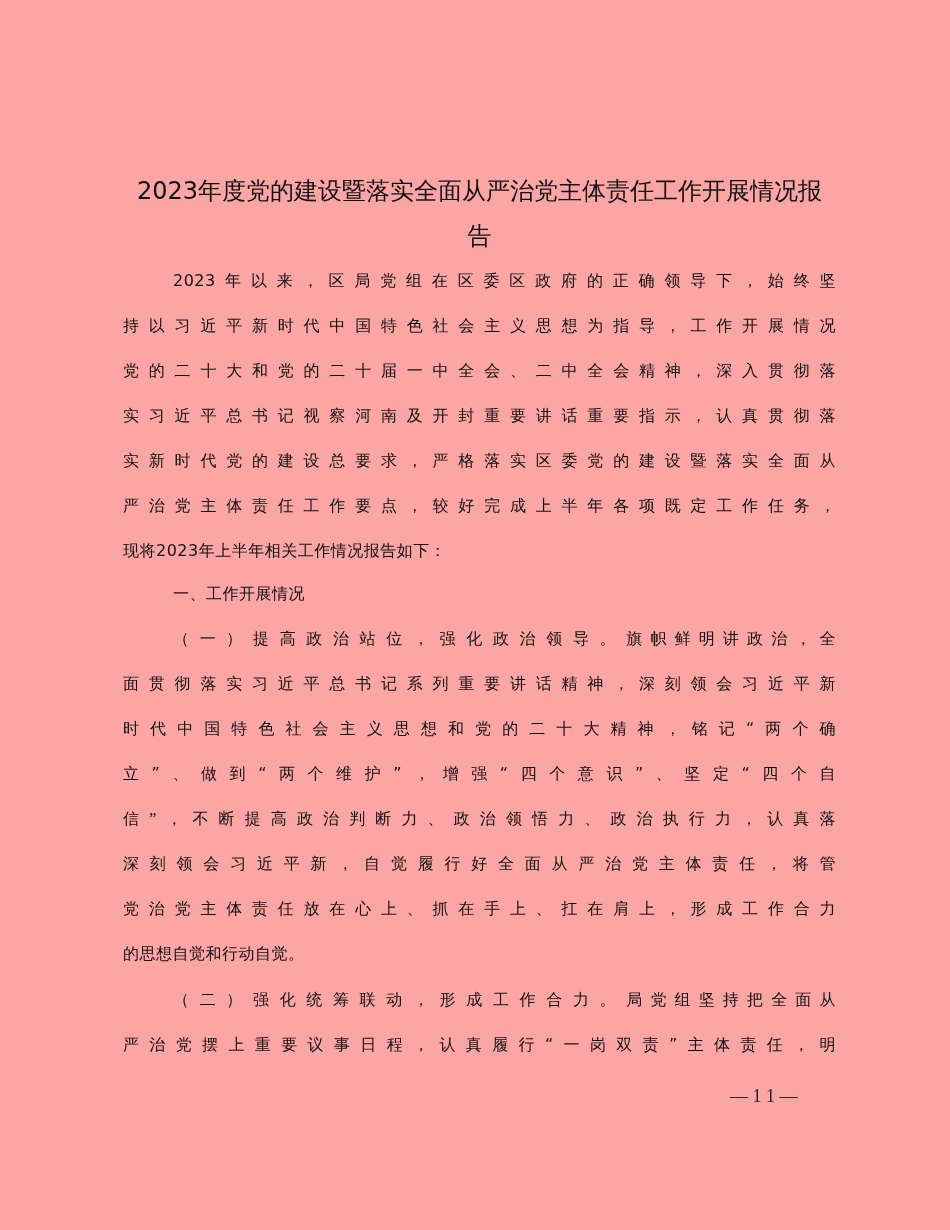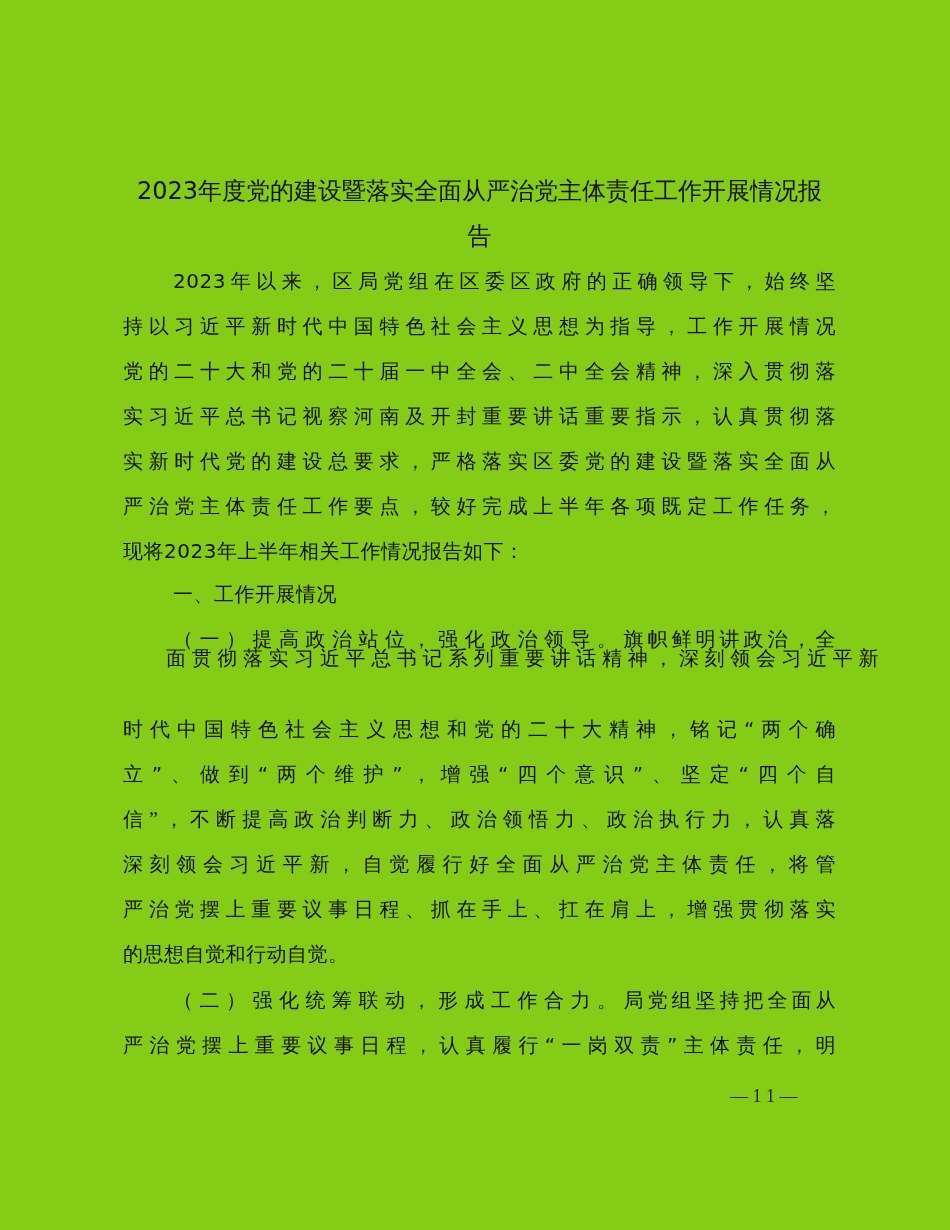"2023年度党的建设暨落实全面从严治党主体责任工作开展情况报" .page { background: #84cc16 -> #fca5a5 }
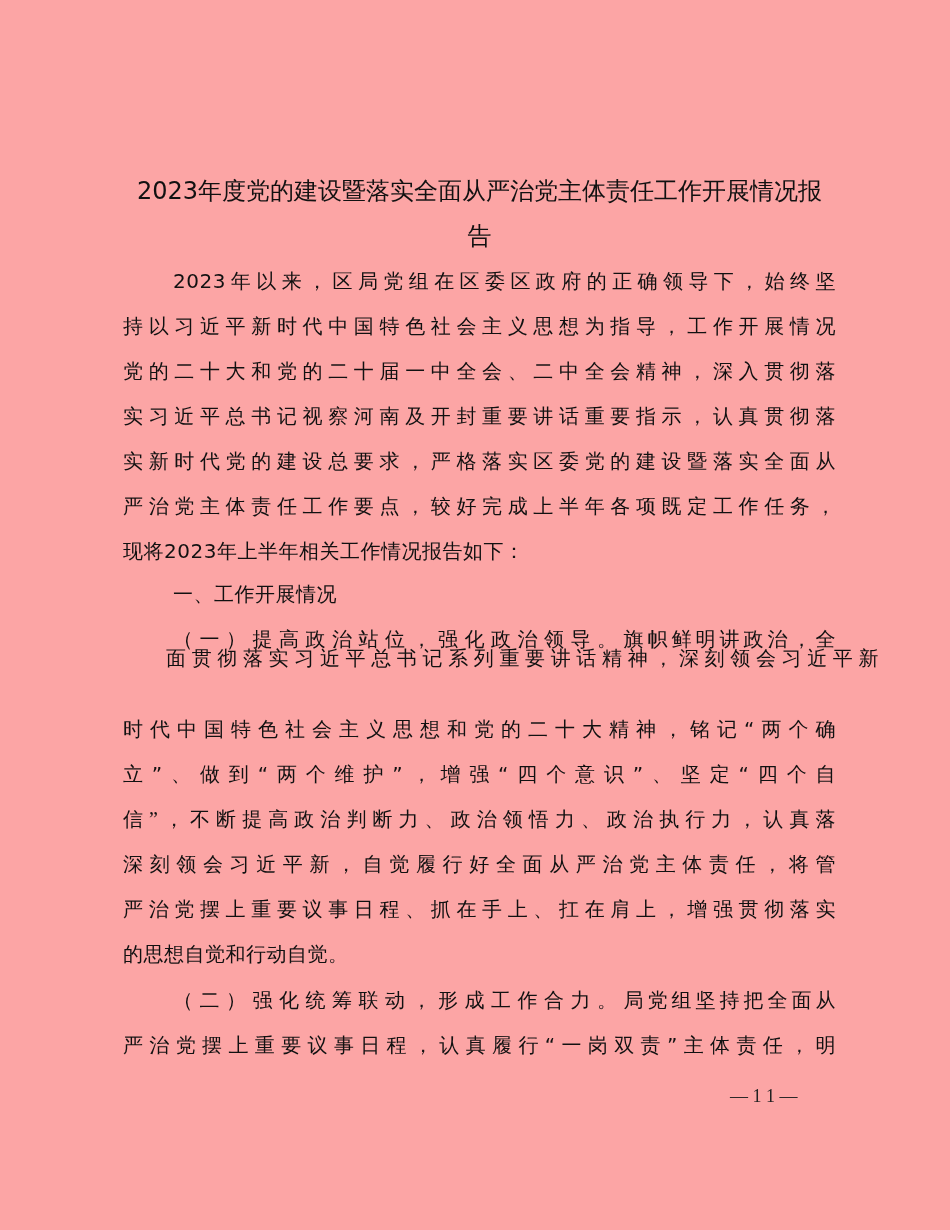"2023年以来，区局党组在区委区政府的正确领导下，始终坚" .line { font-size: 20px -> 16px }
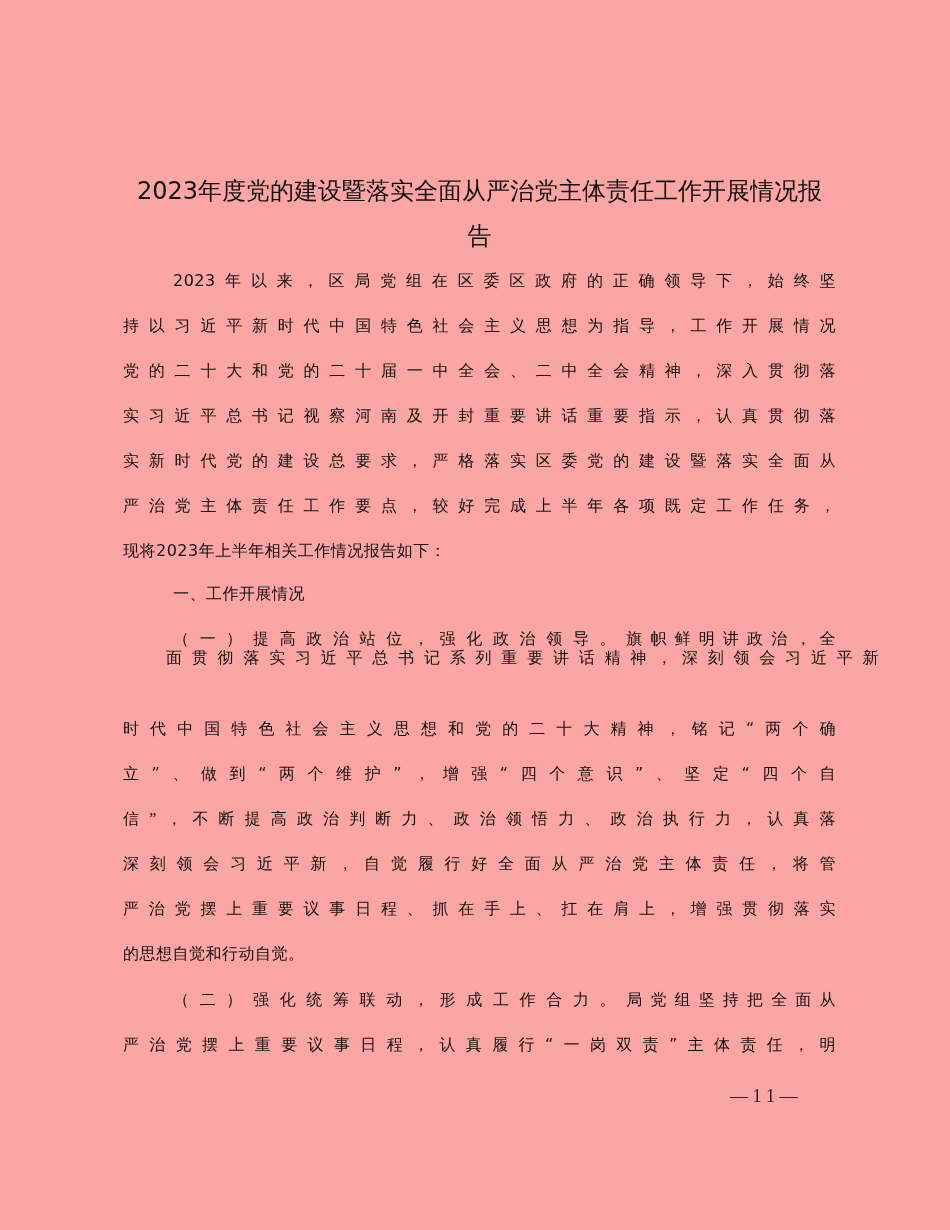"面贯彻落实习近平总书记系列重要讲话精神，深刻领会习近平新" div.line { margin-left: 43px -> none; top: 643px -> 669px }
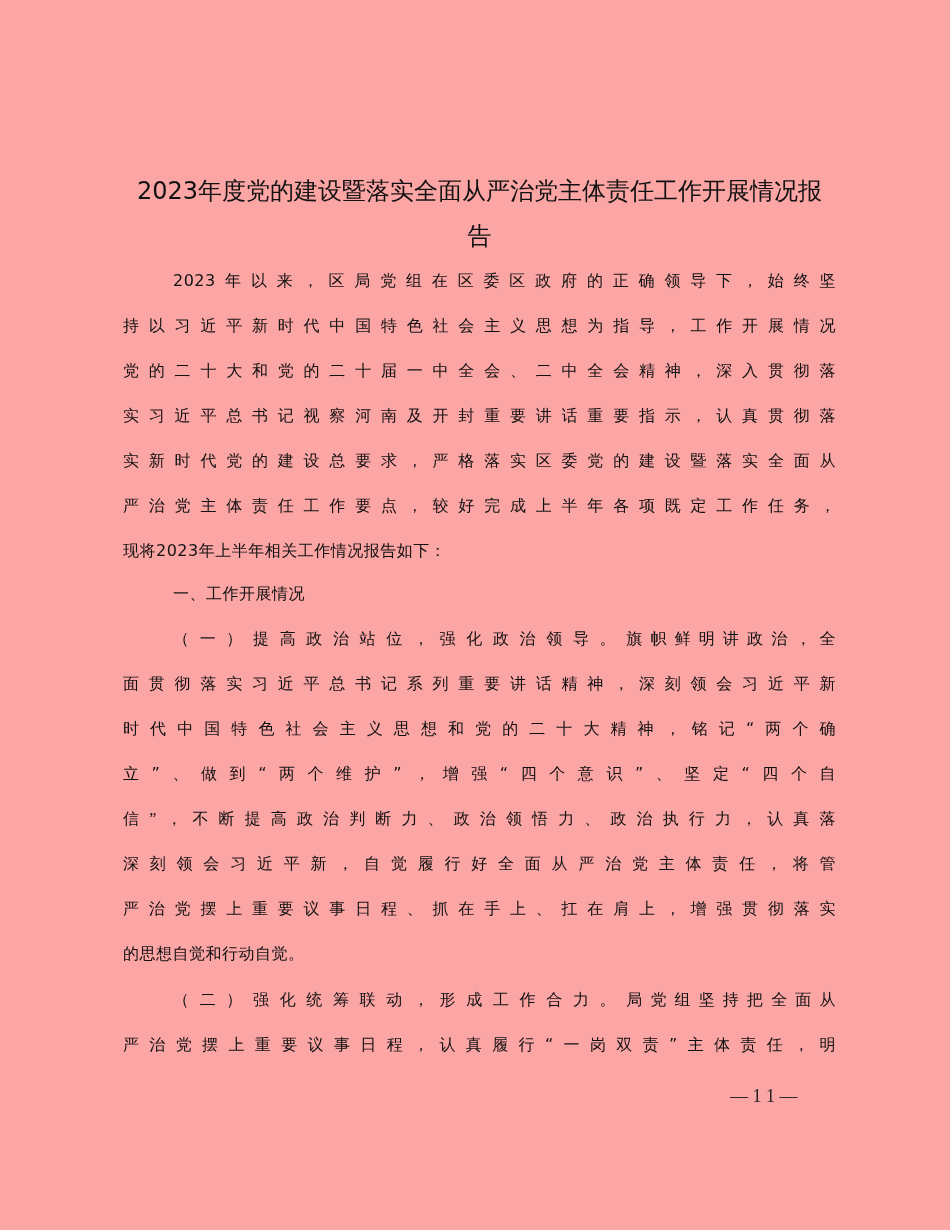"严治党摆上重要议事日程、抓在手上、扛在肩上，增强贯彻落实" div.line { text: 严治党摆上重要议事日程、抓在手上、扛在肩上，增强贯彻落实 -> 党治党主体责任放在心上、抓在手上、扛在肩上，形成工作合力 }
